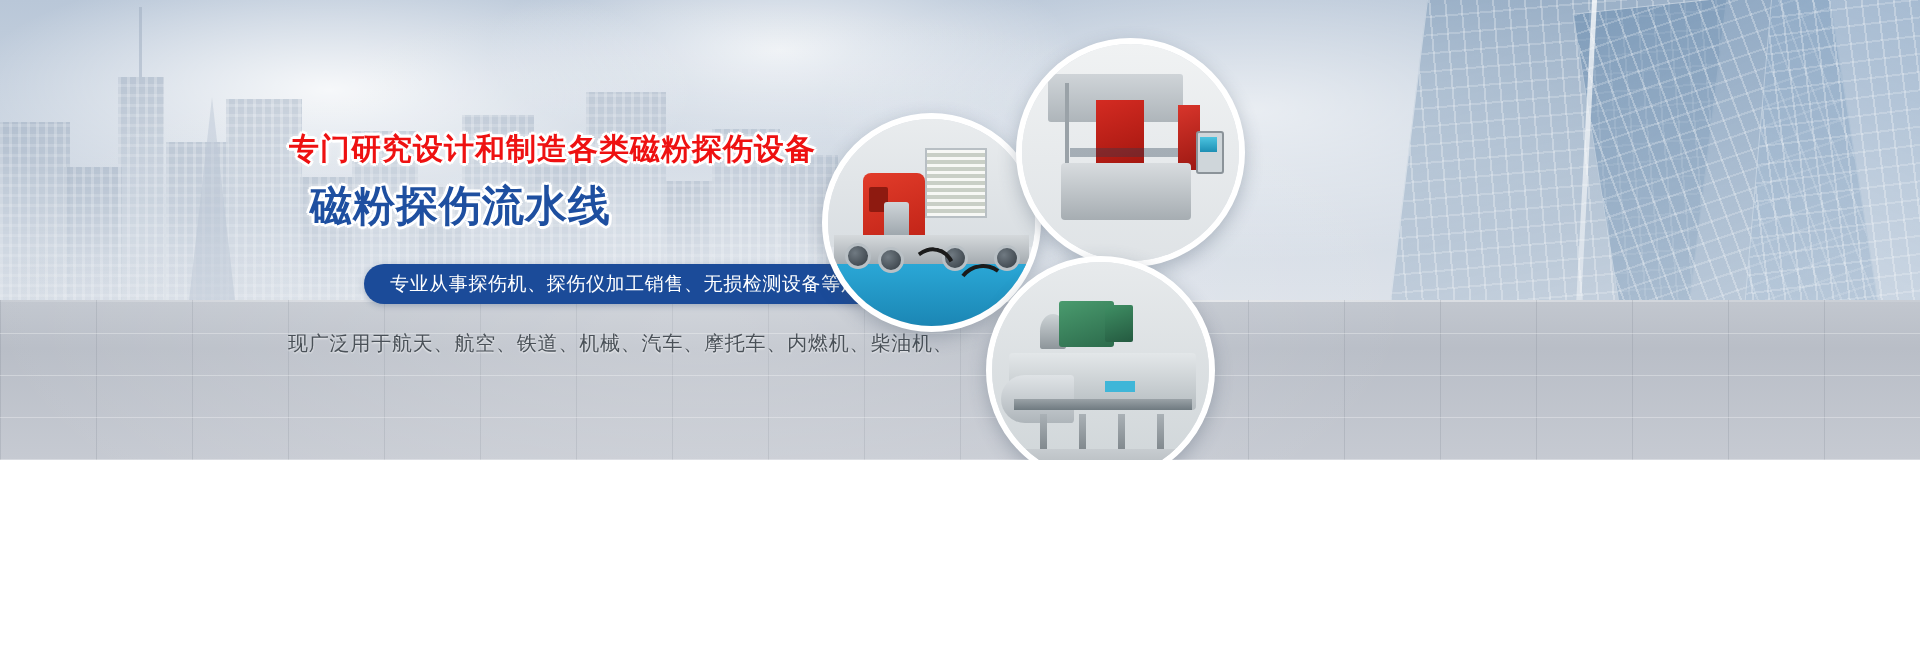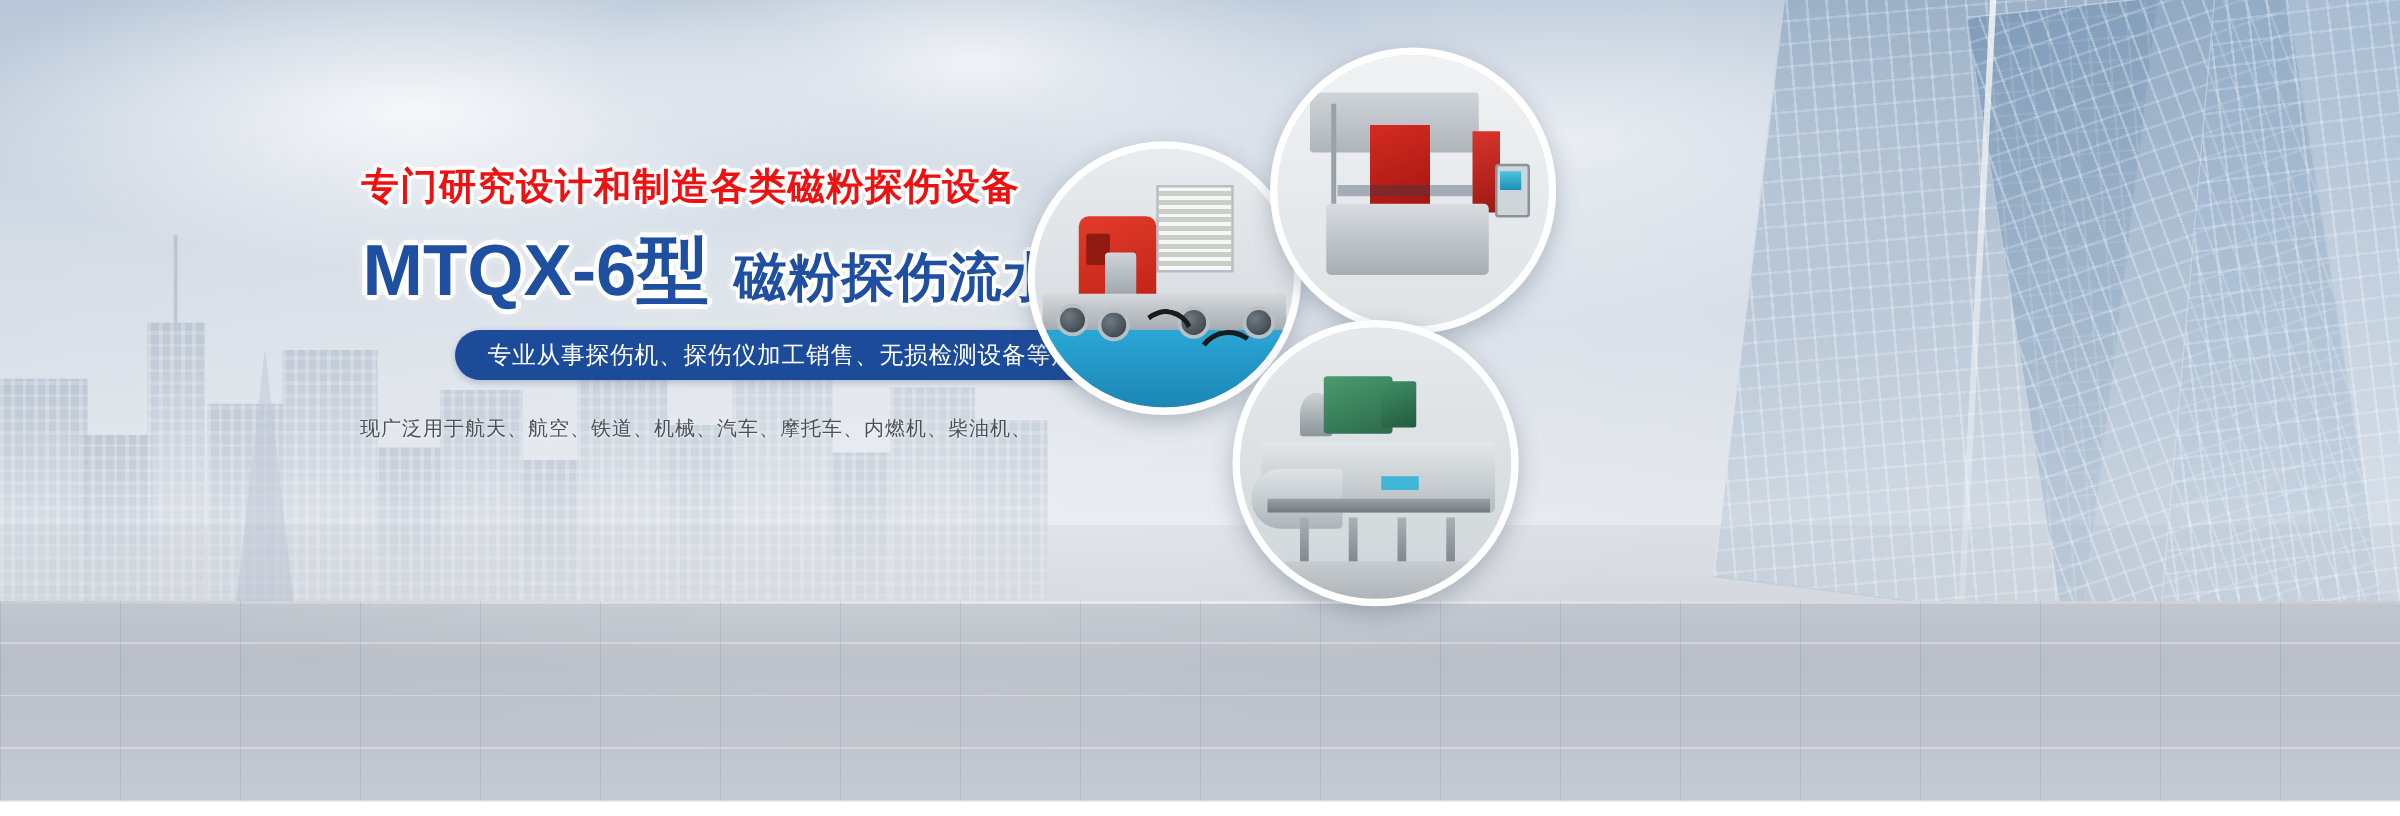"专门研究设计和制造各类磁粉探伤设备" .banner { height: 641px -> 460px }
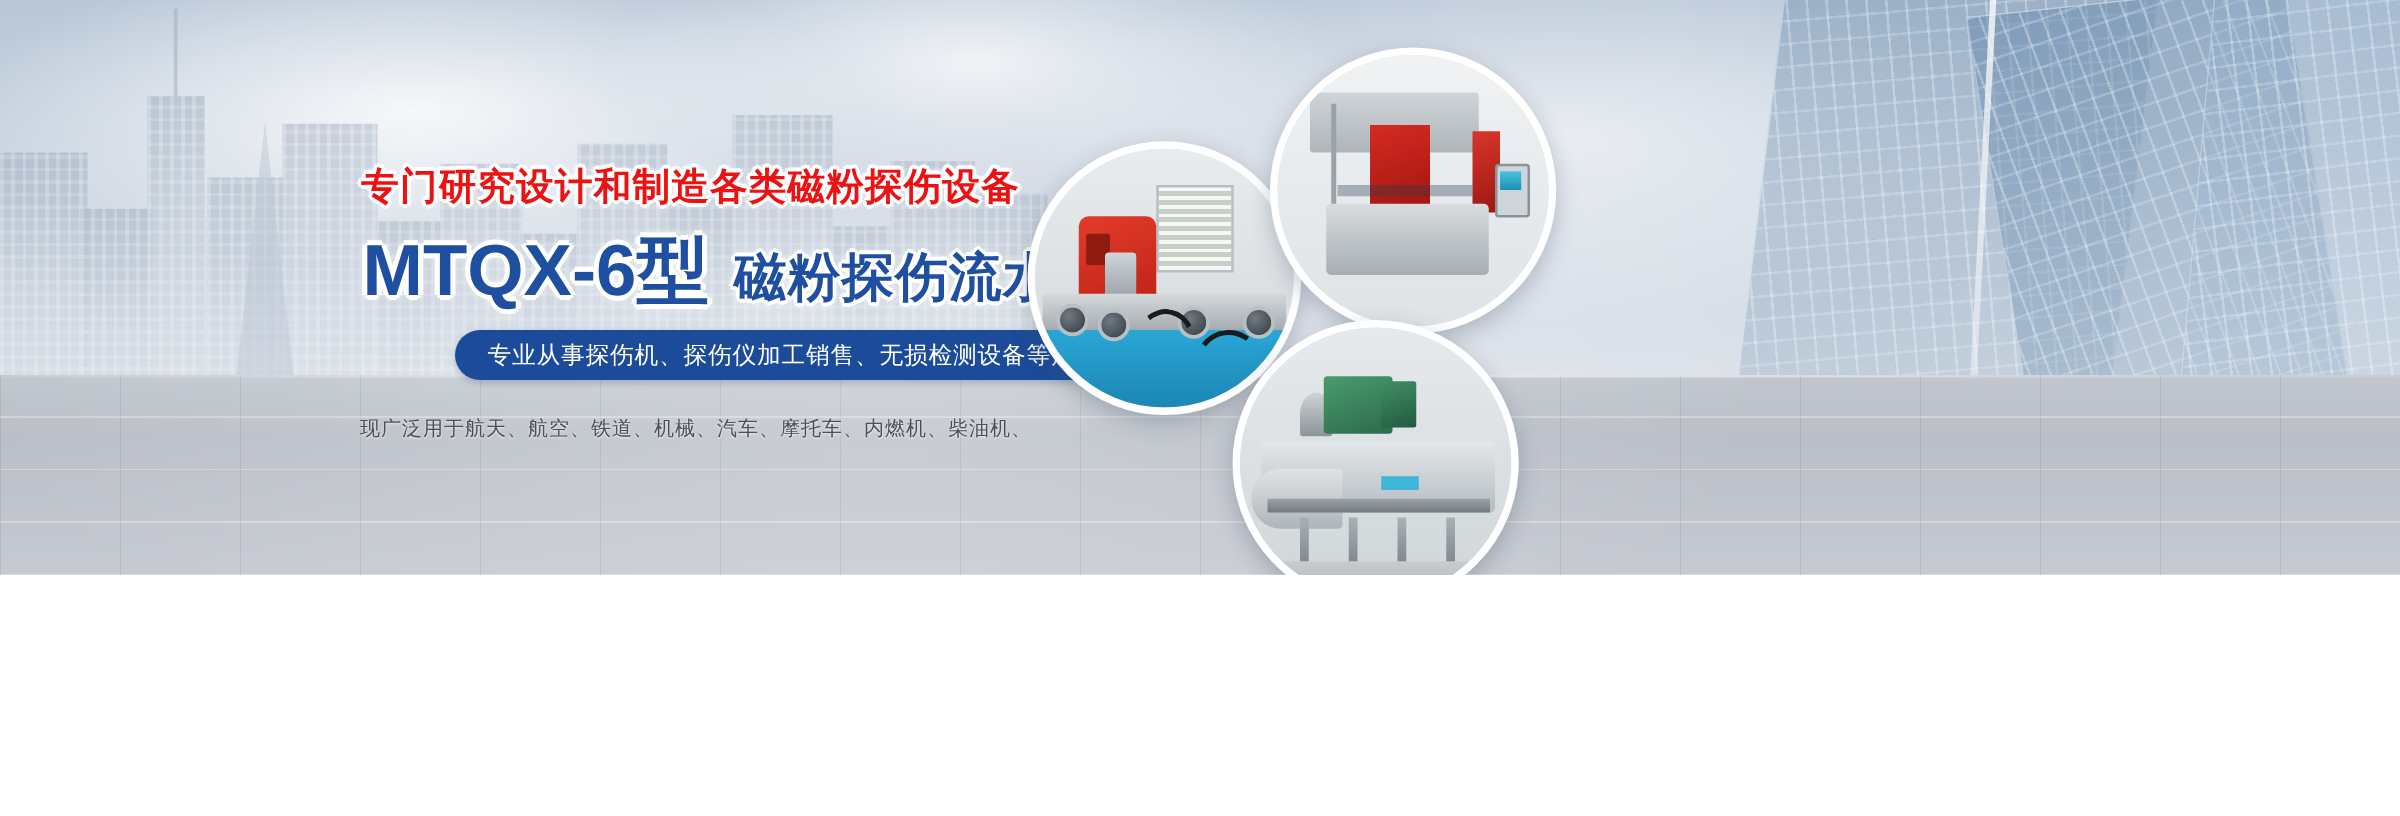"MTQX-6型" span.title-main { html: <span>MTQX-6型</span> -> none }
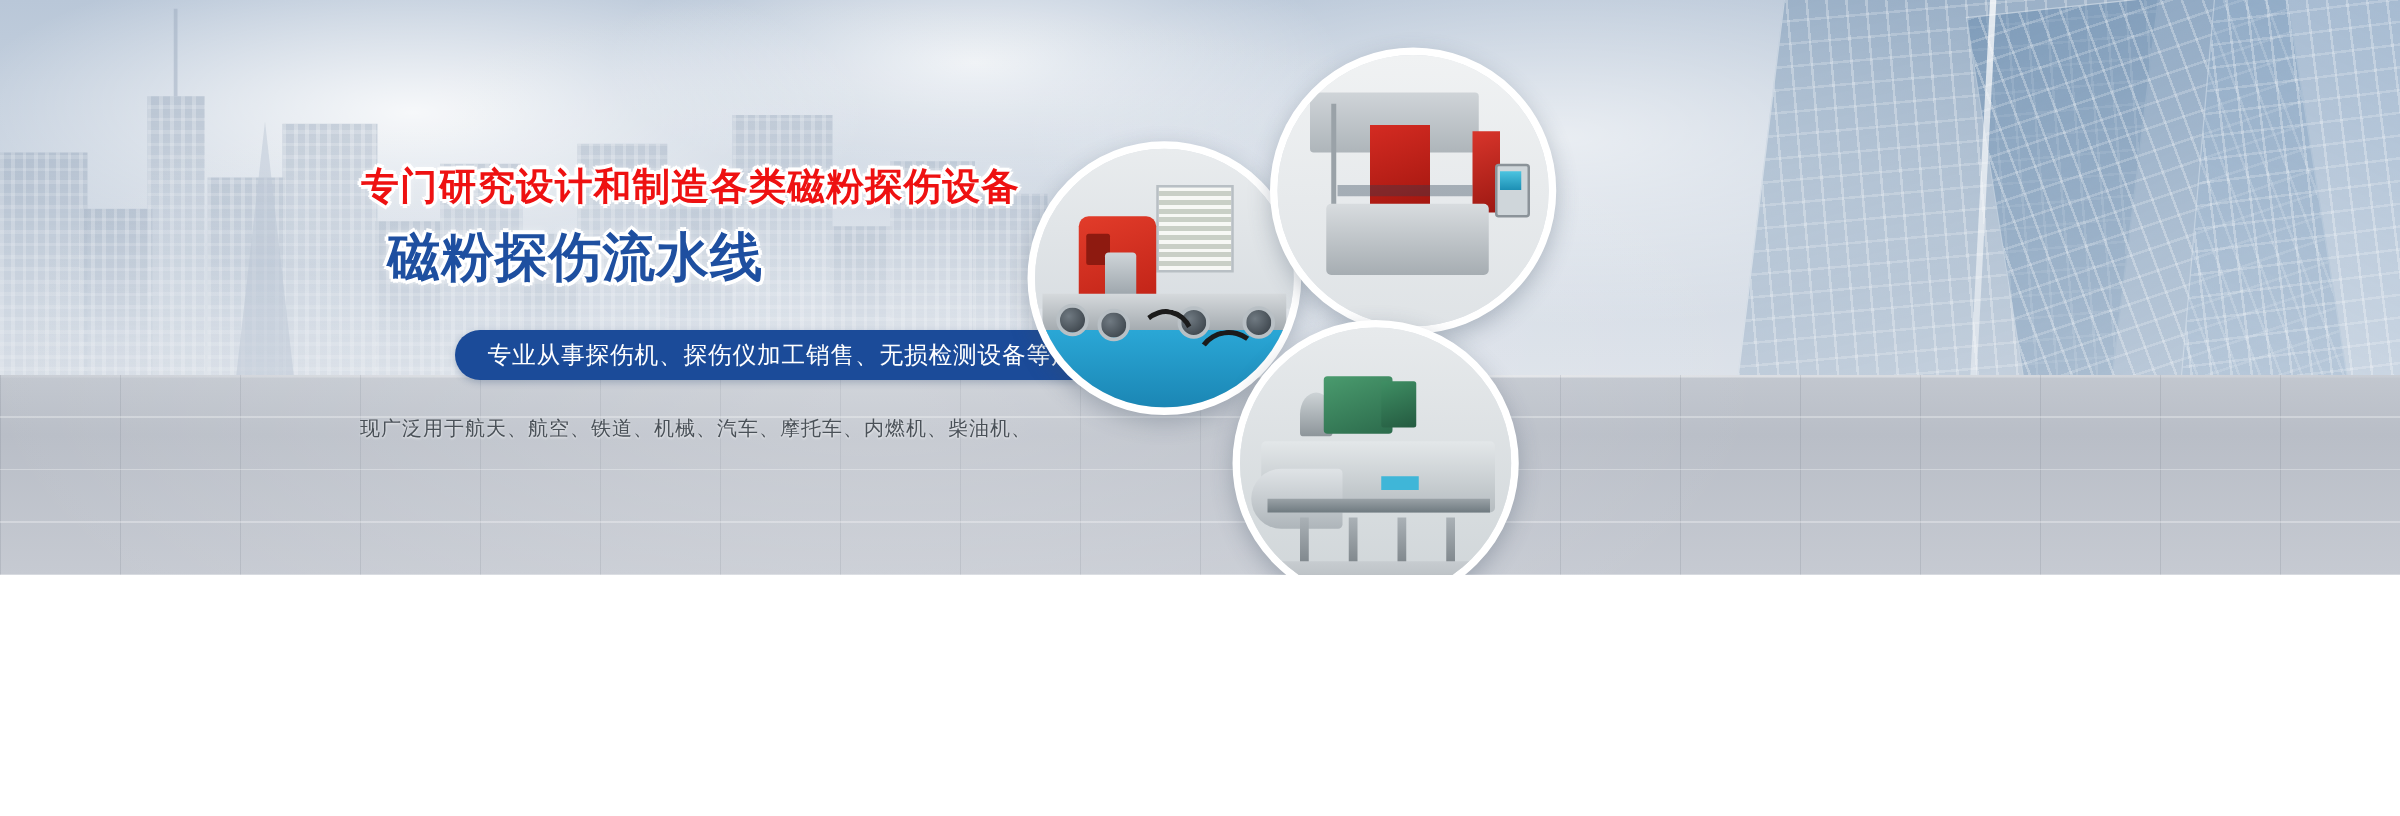"现广泛用于航天、航空、铁道、机械、汽车、摩托车、内燃机、柴油机、" .desc-line { font-size: 16px -> 20px }
